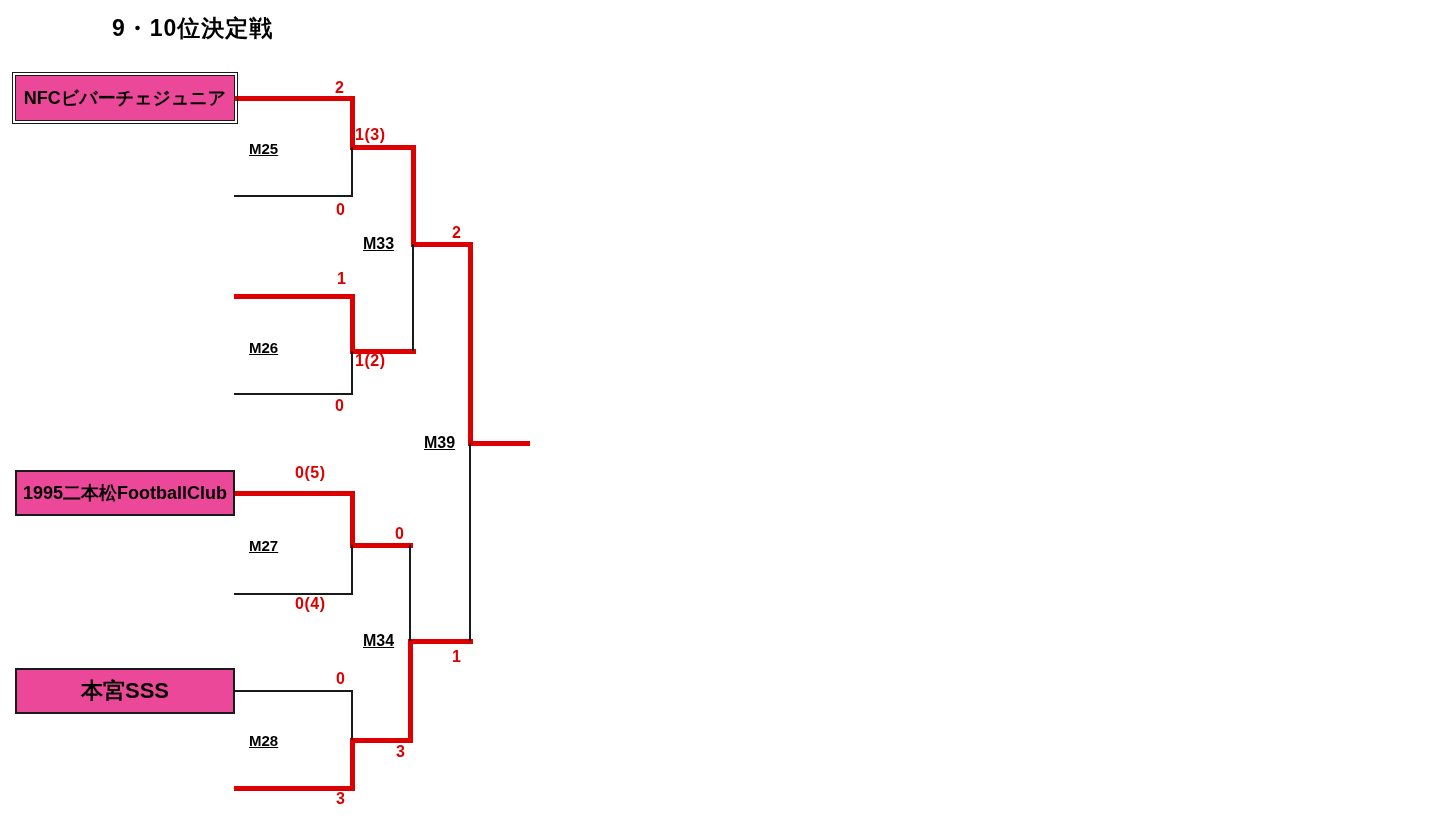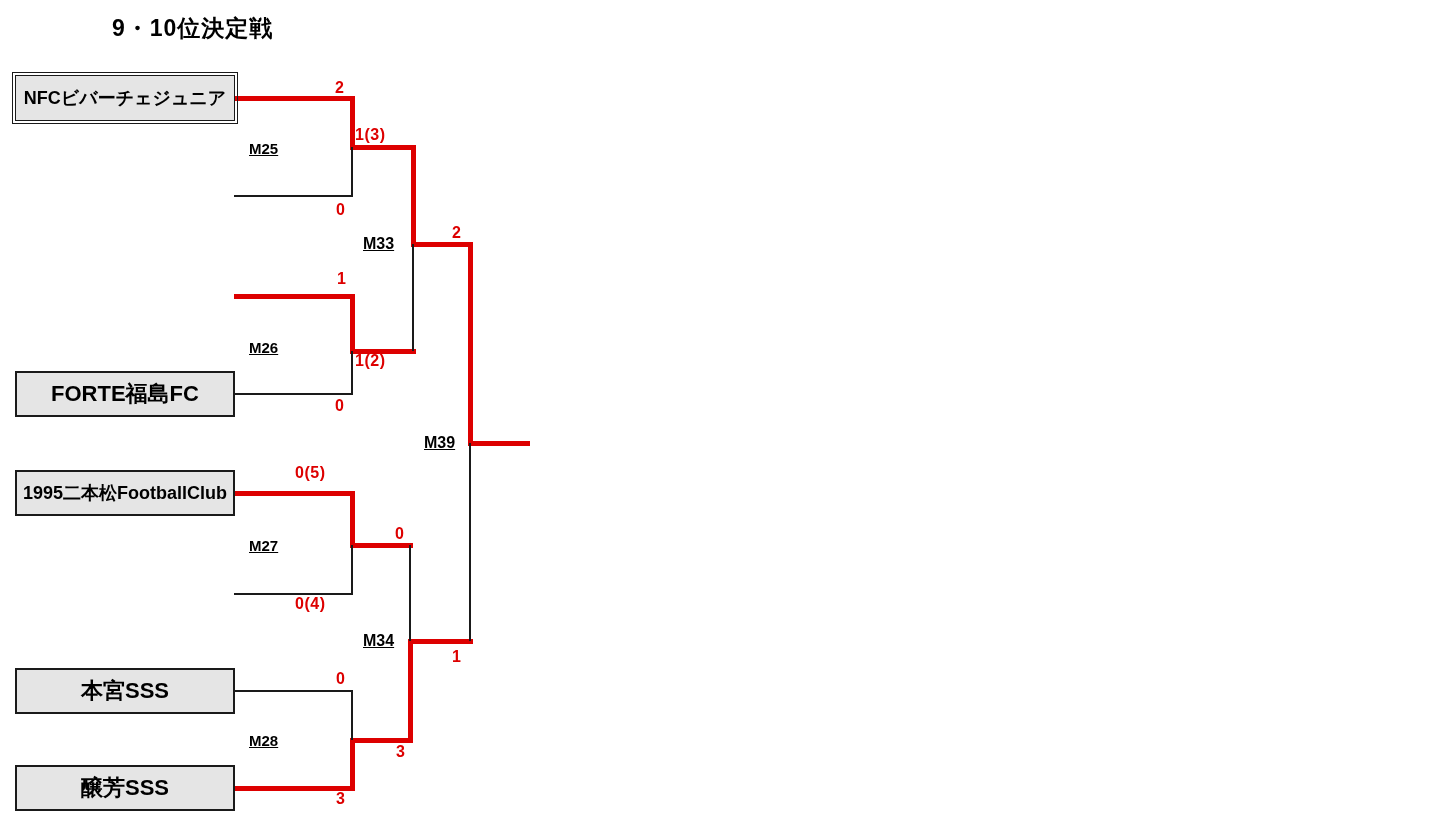"NFCビバーチェジュニア" .team-box { background: #e5e5e5 -> #ec4899 }
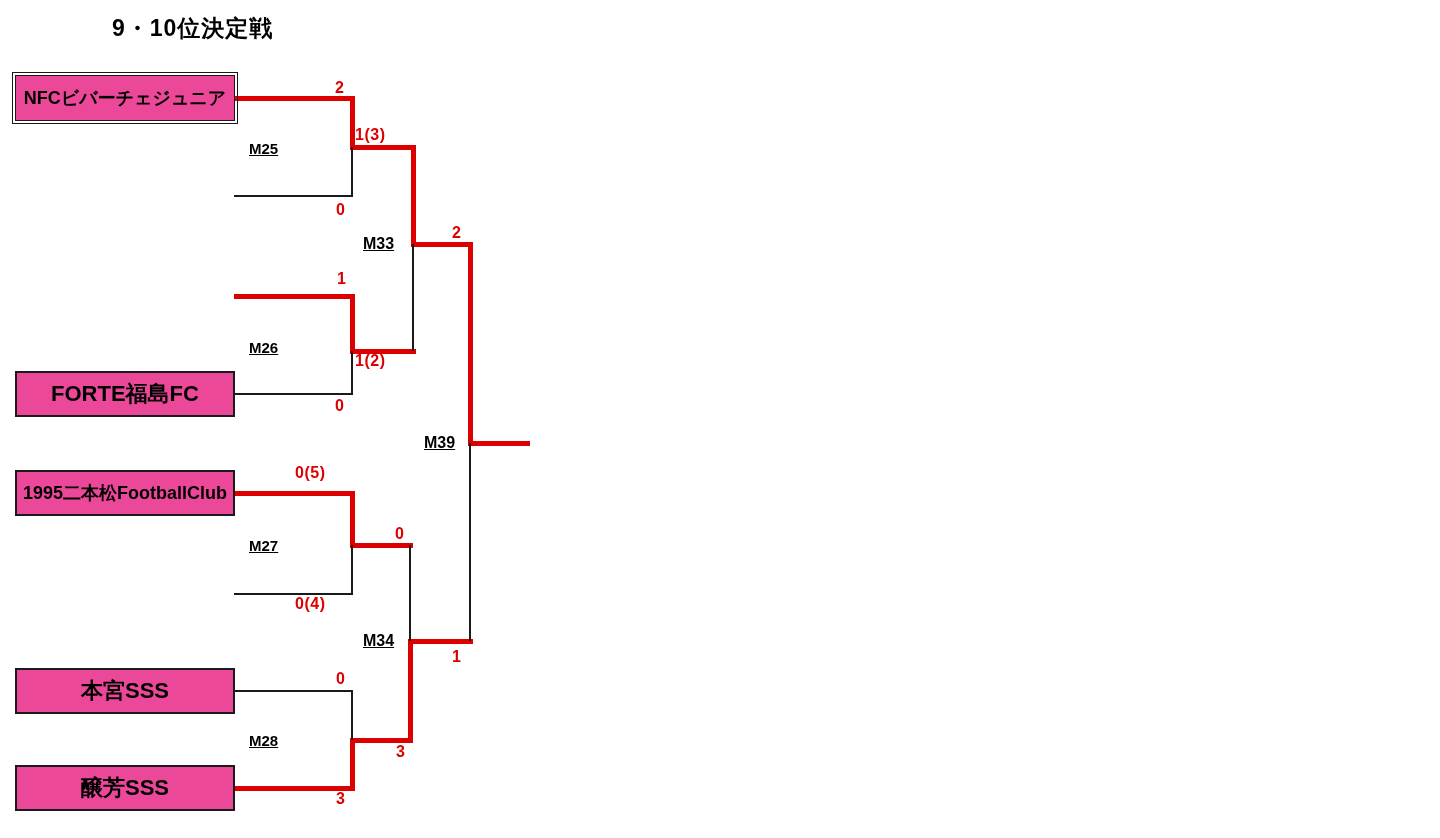"FORTE福島FC" div.team-box { html: <div> <span>FORTE福島FC</span> </div> -> none }
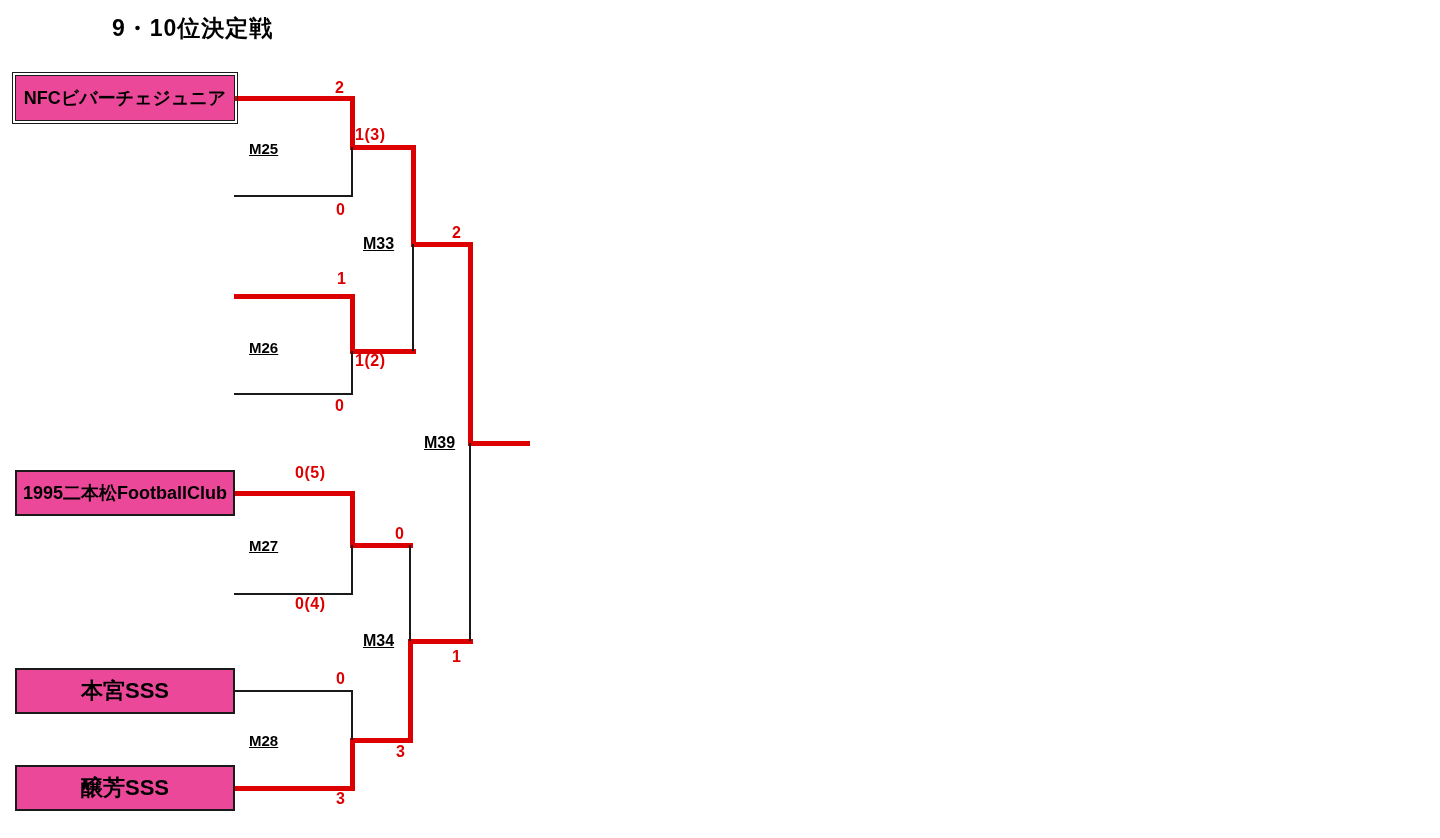"醸芳SSS" div.team-box { html: <div> <span>醸芳SSS</span> </div> -> none }
